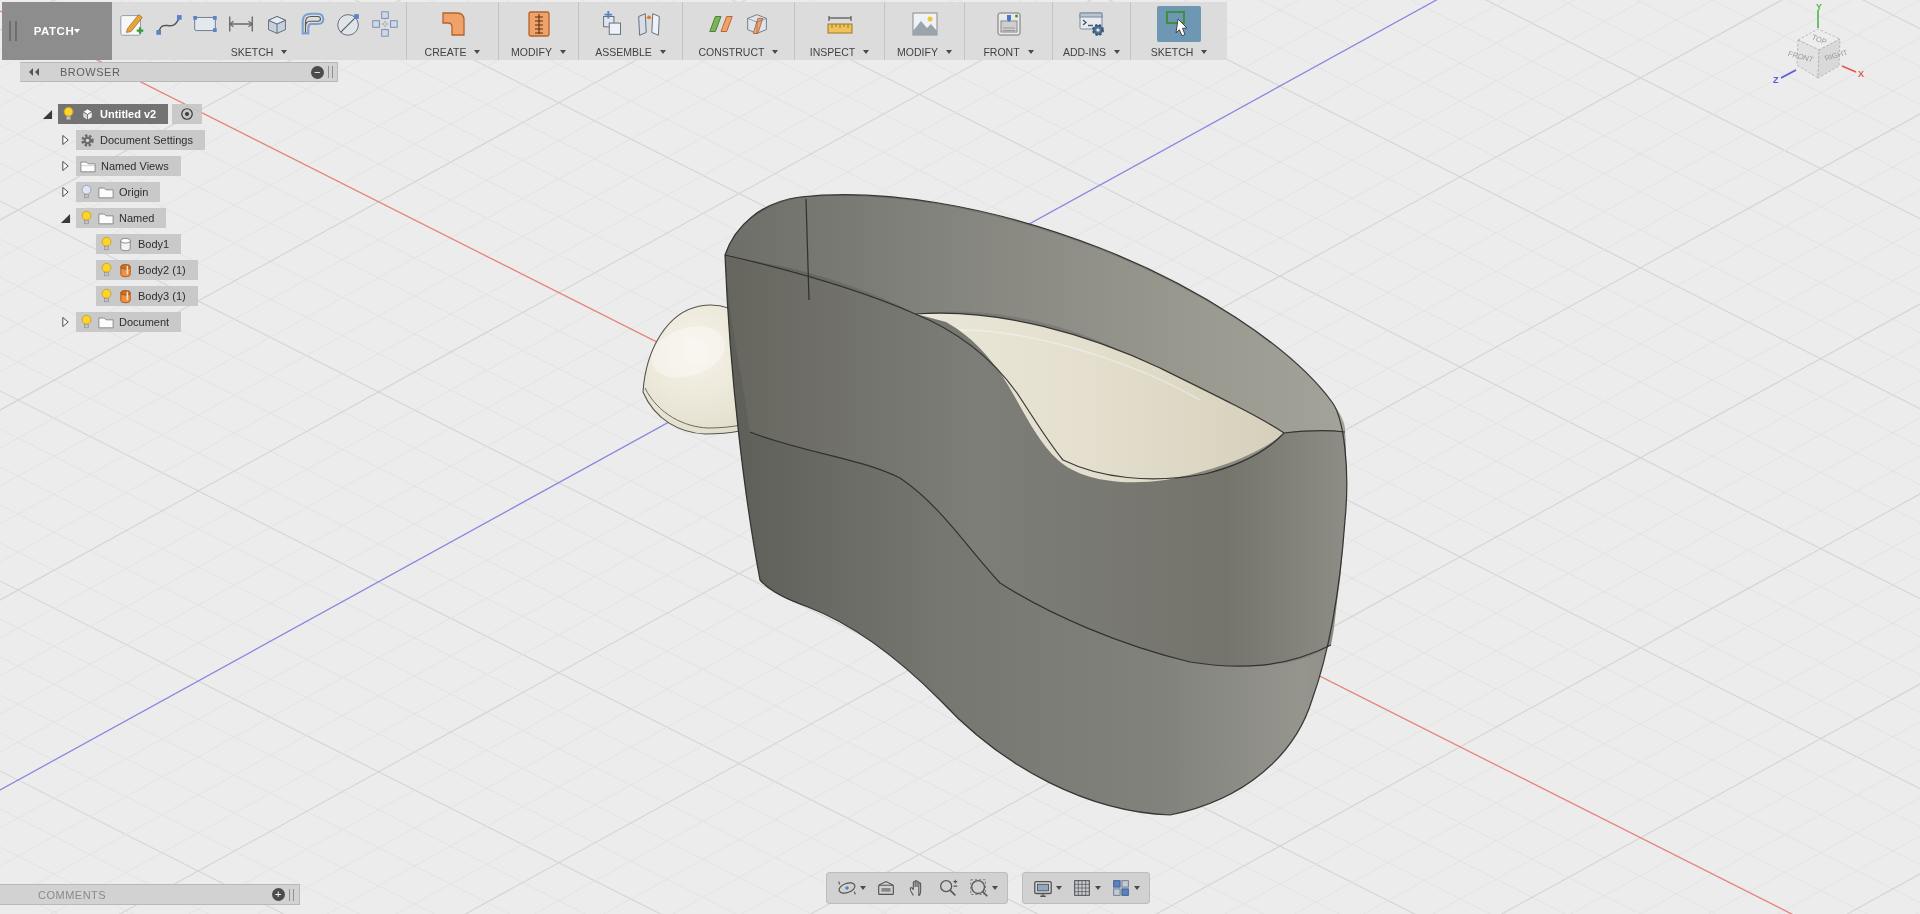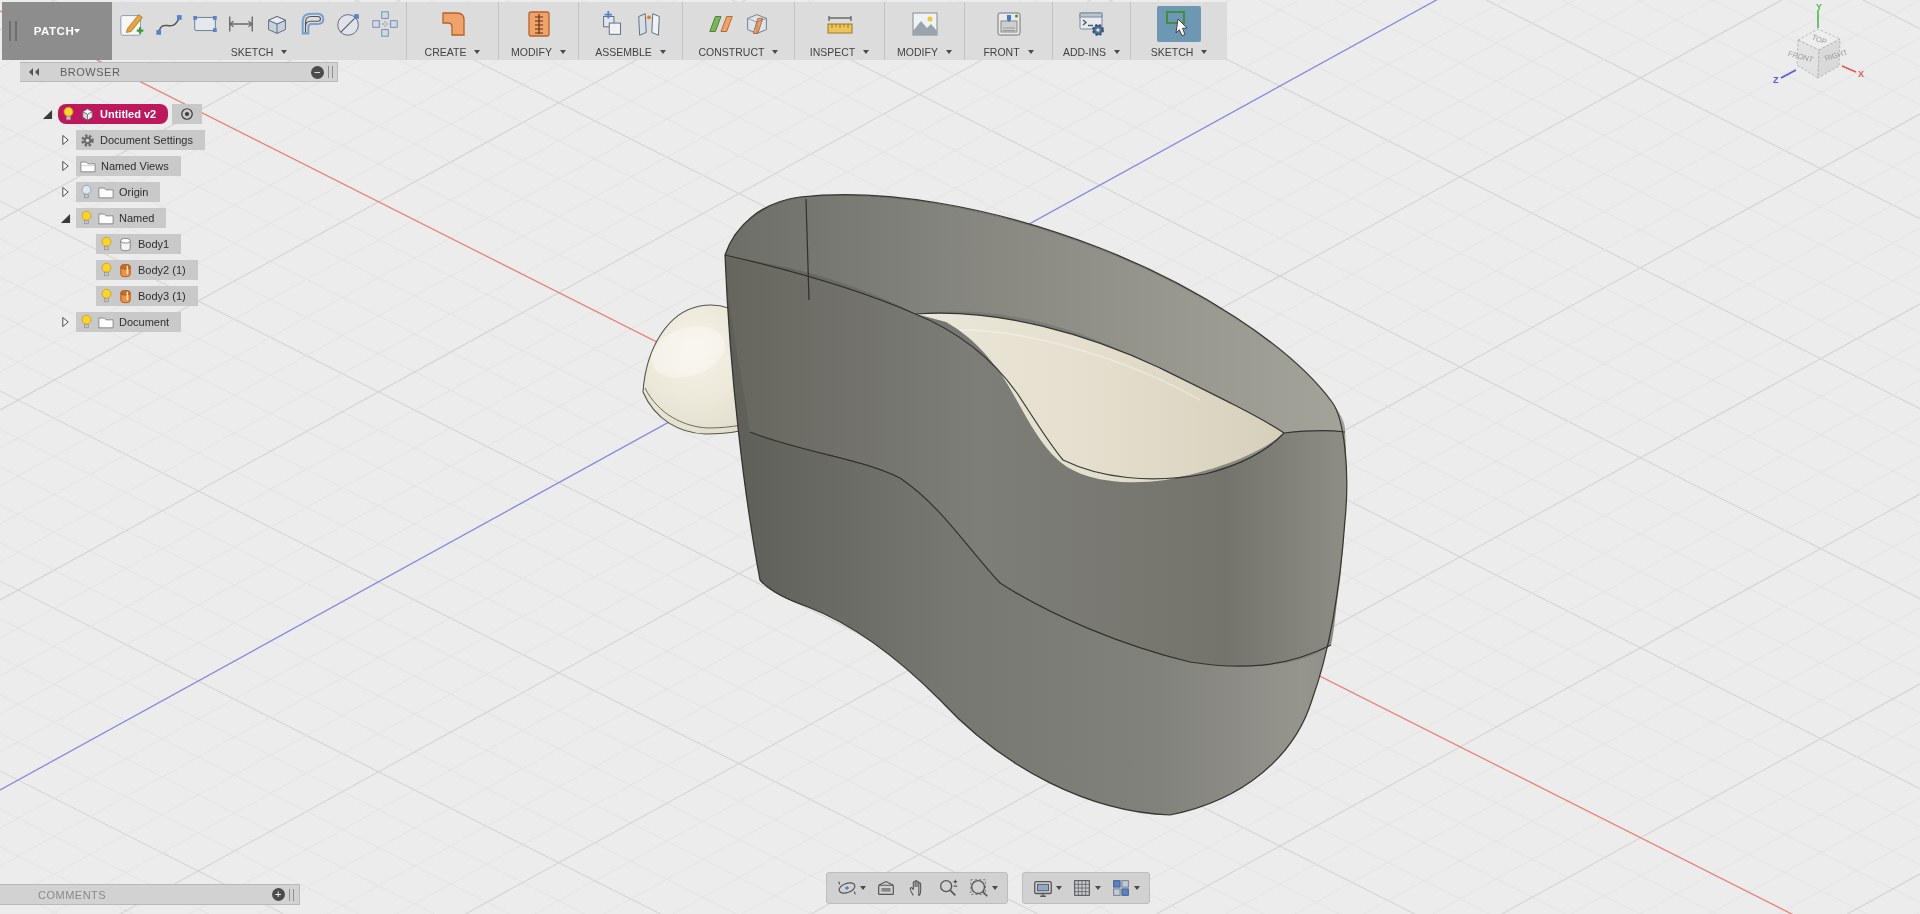"Untitled v2" .pill.dark { background: #be185d -> #737373; border-radius: 8px -> none }
